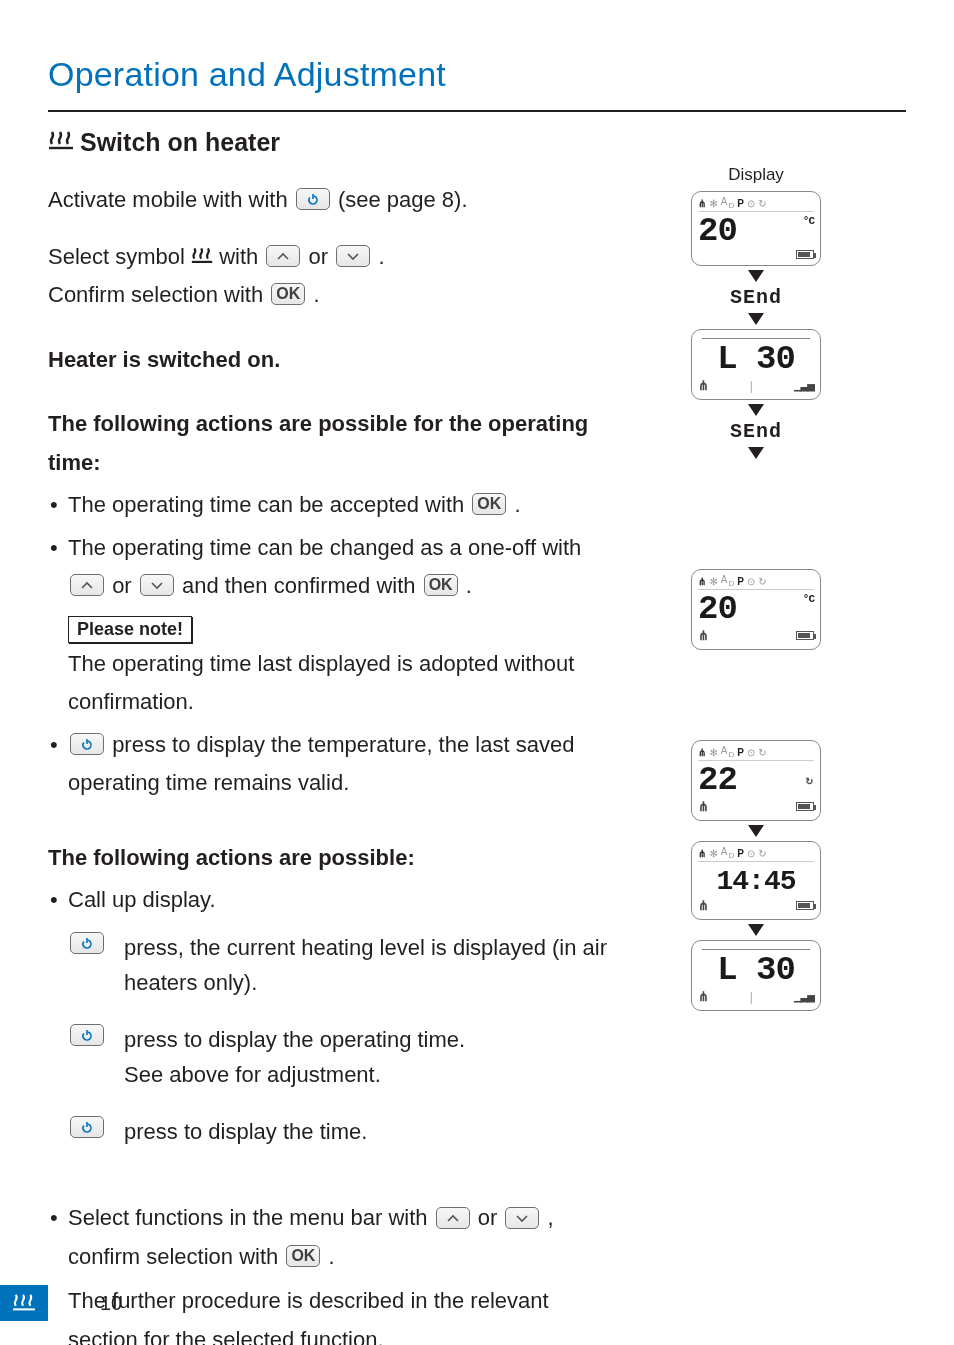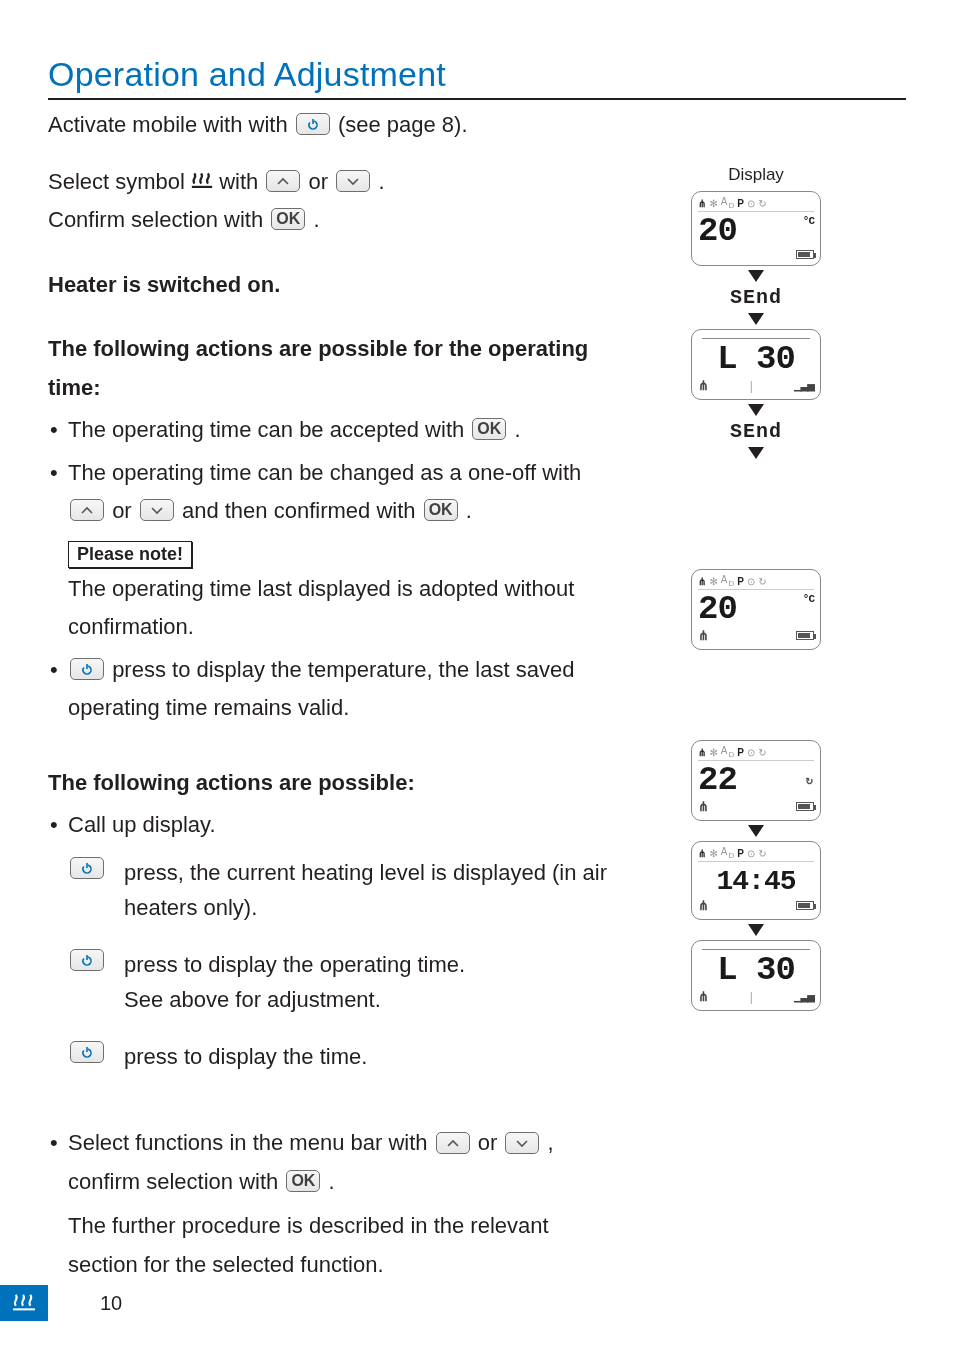"Operation and Adjustment" h1.main { padding-bottom: 4px -> 16px }
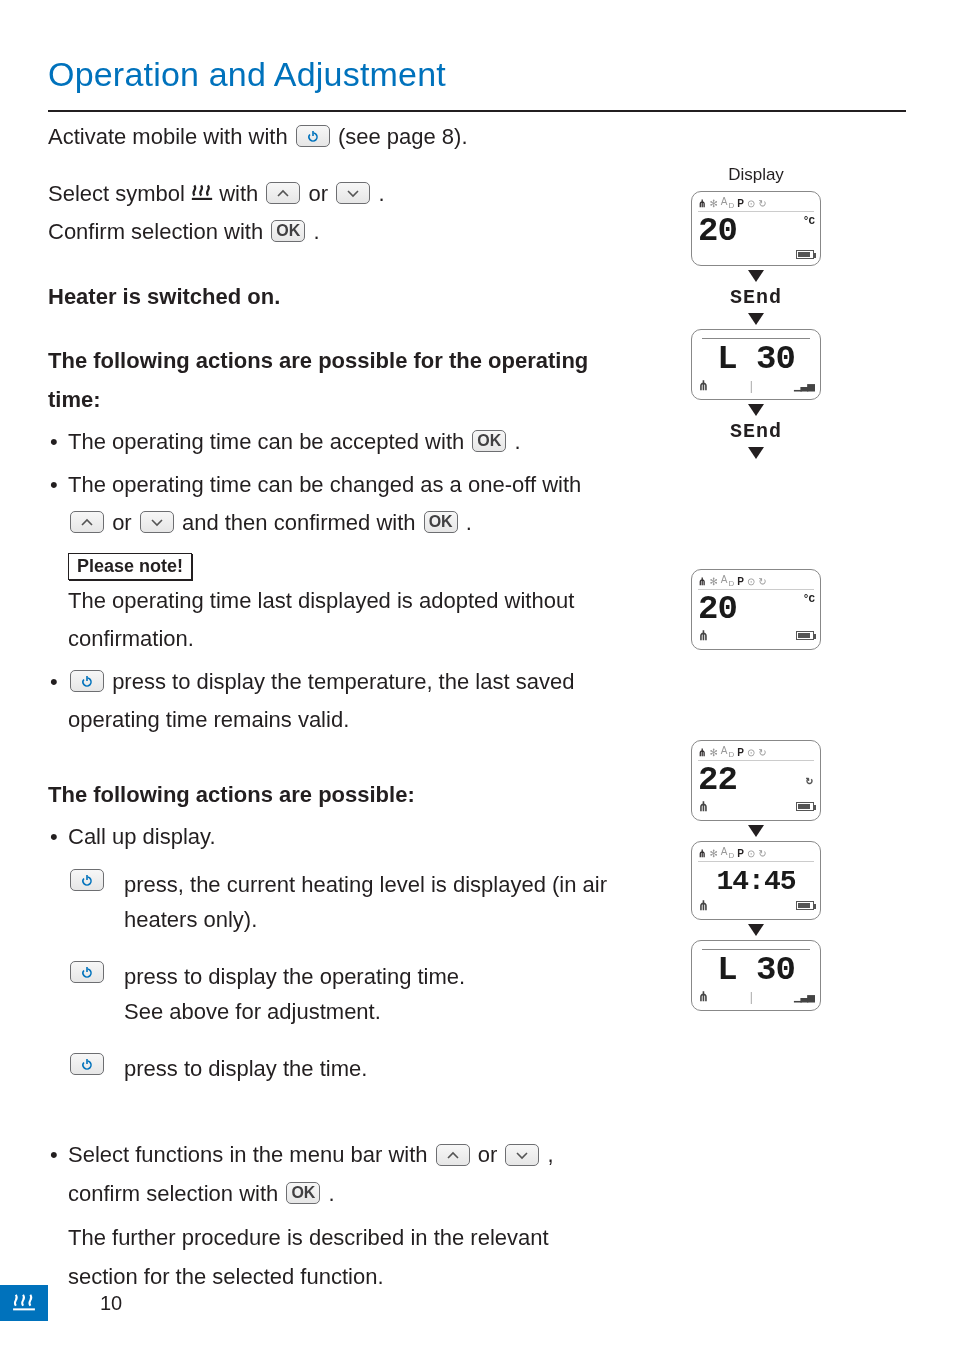"Switch on heater" div.section-head { html: none -> <div> <span> <svg> <path></path> <path></path> <path></path> <line></line> </svg> </span> <span>Switch on heater</span> </div> }
